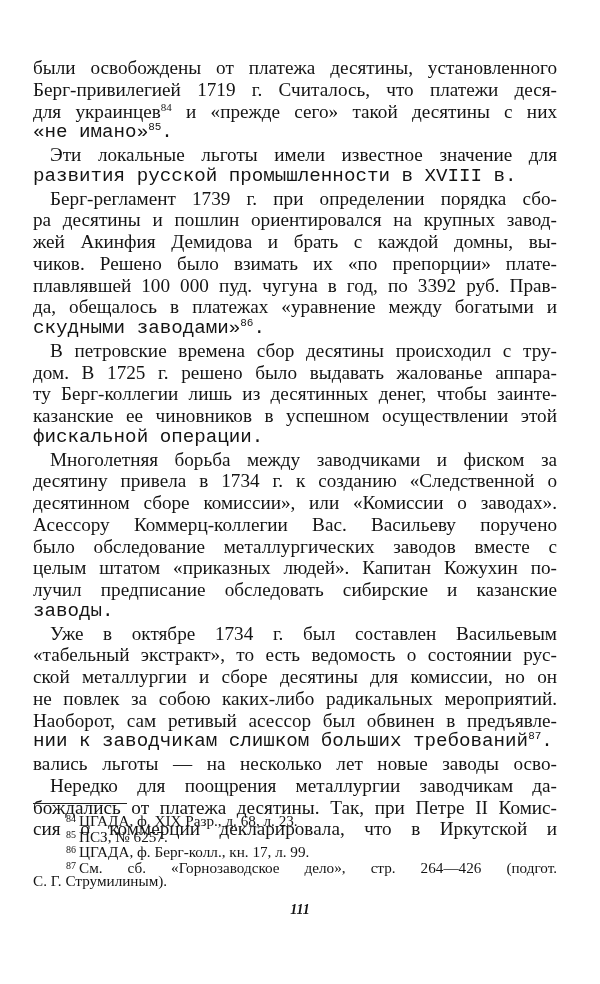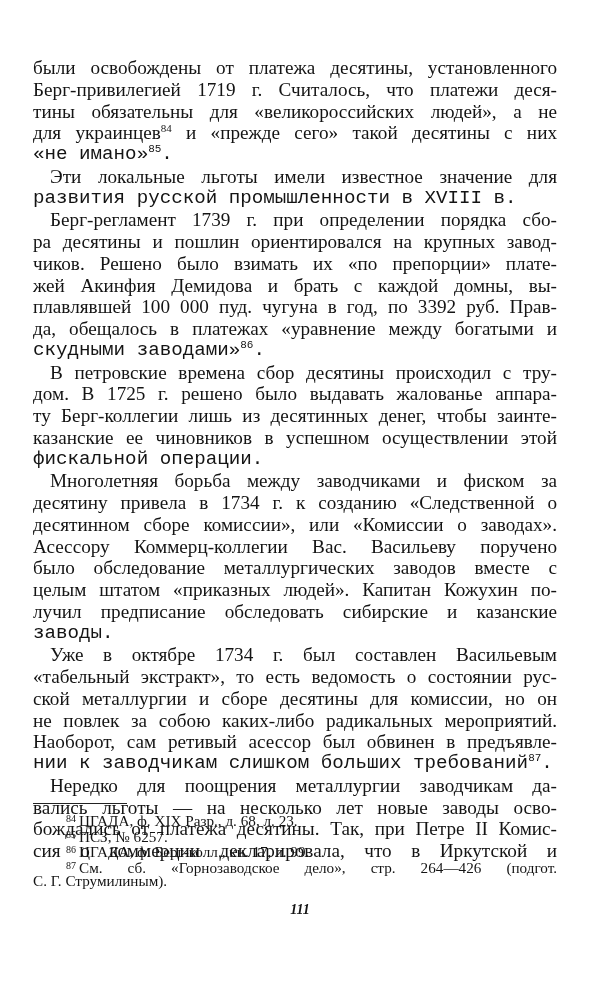"тины обязательны для «великороссийских" span.line { html: <span><span>тины обязательны для «великороссийских людей», а не</span></span> -> none }
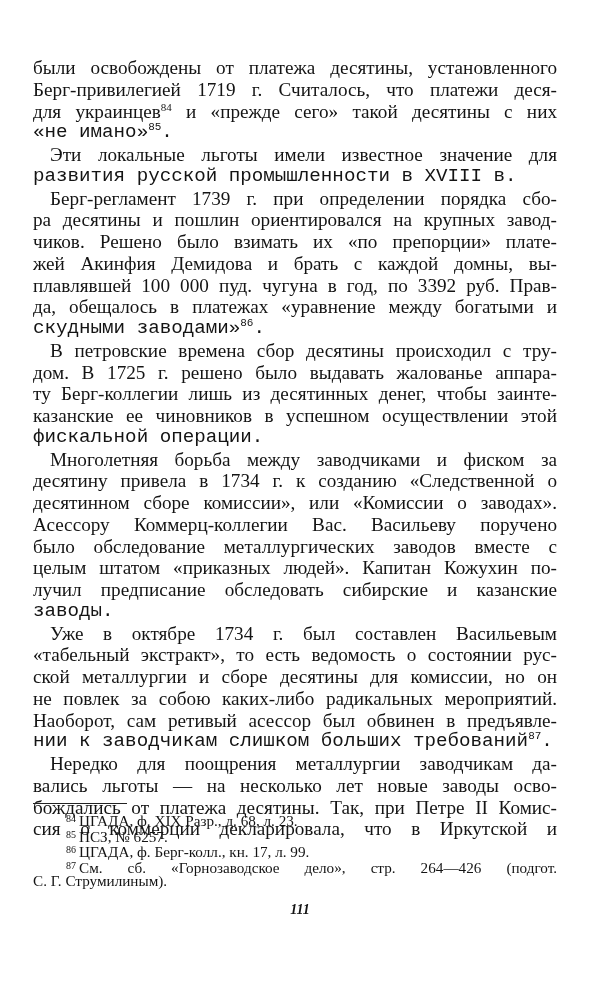"чиков. Решено было взимать их" span.line { order: before "жей Акинфия Демидова и брать" -> after "жей Акинфия Демидова и брать" }
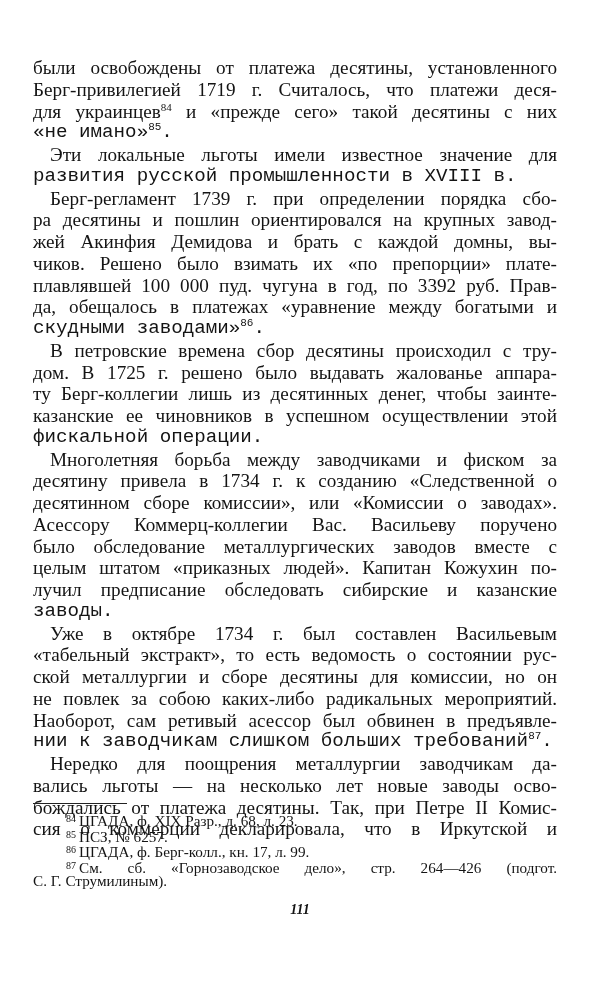"Нередко для поощрения металлургии" span.line { order: before "вались льготы — на несколько" -> after "вались льготы — на несколько" }
